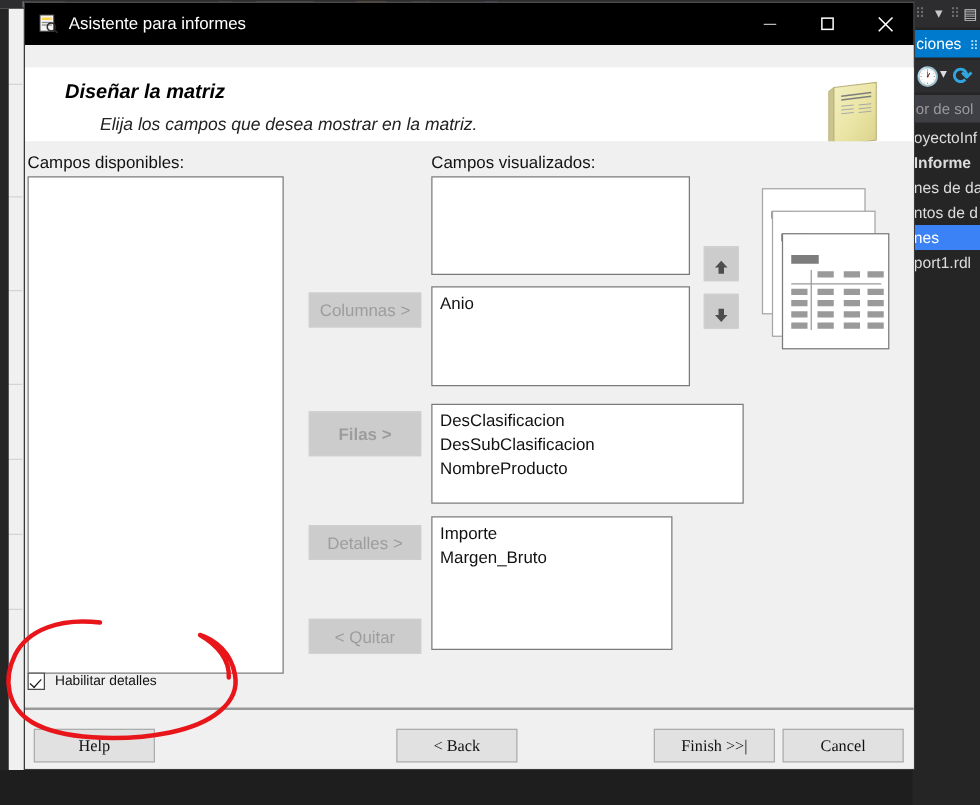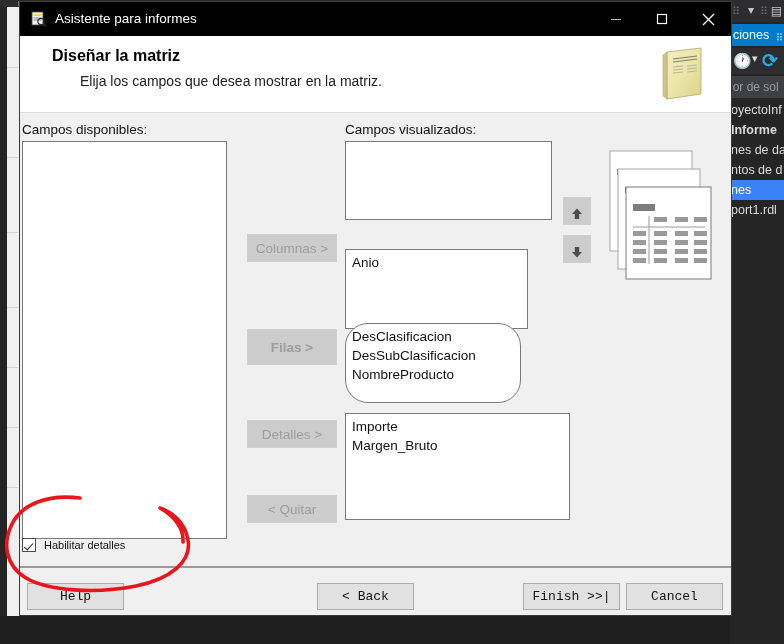"Diseñar la matriz" #header { font-style: none -> italic; top: 34px -> 52px }
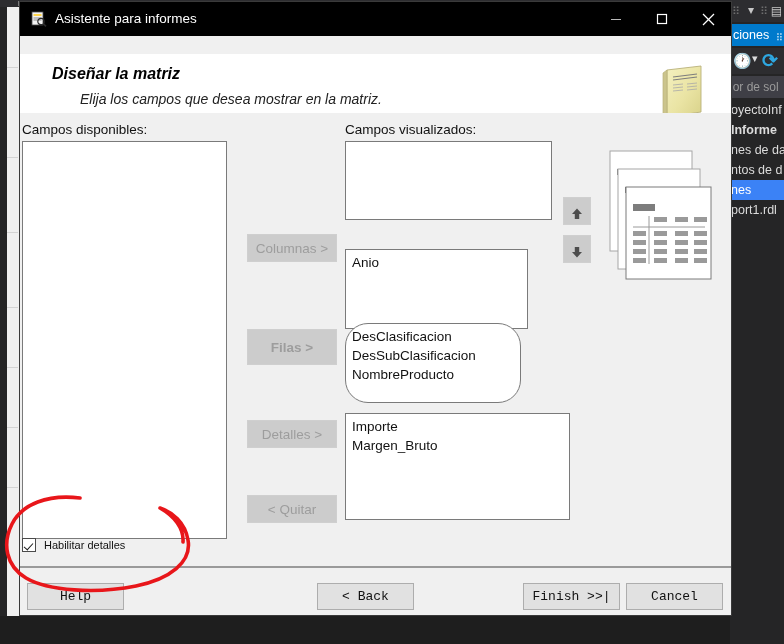"Anio" #lb-columns { margin-top: 20px -> none; width: 183px -> 207px }
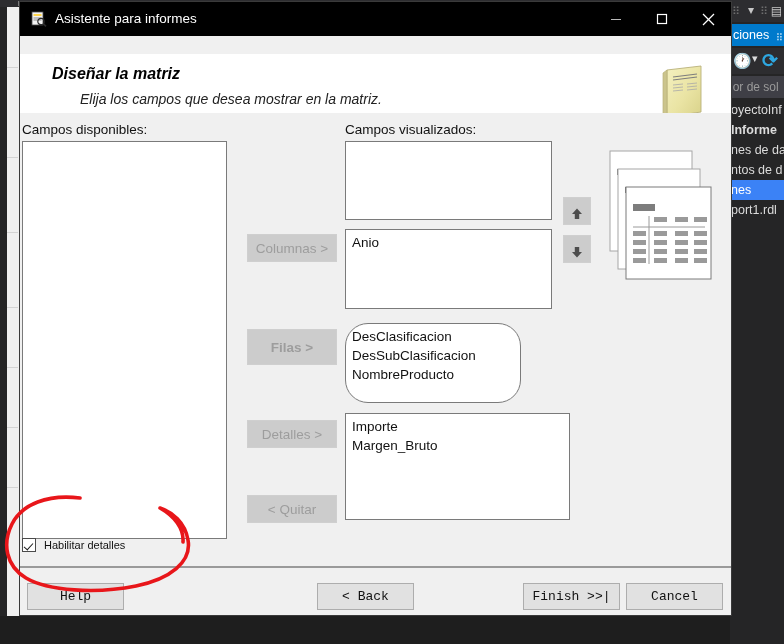"DesClasificacion" #lb-rows { border-radius: 23px -> none; width: 176px -> 250px }
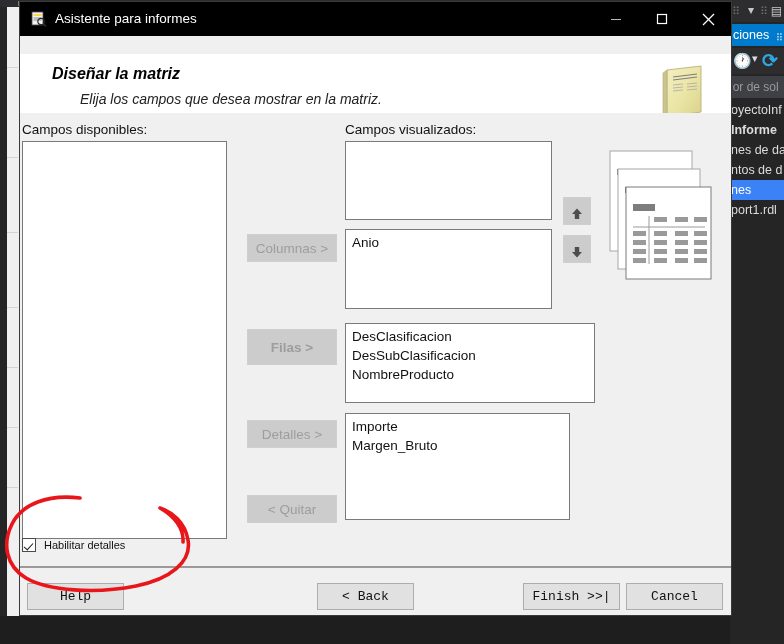"Importe" #lb-details { width: 225px -> 193px }
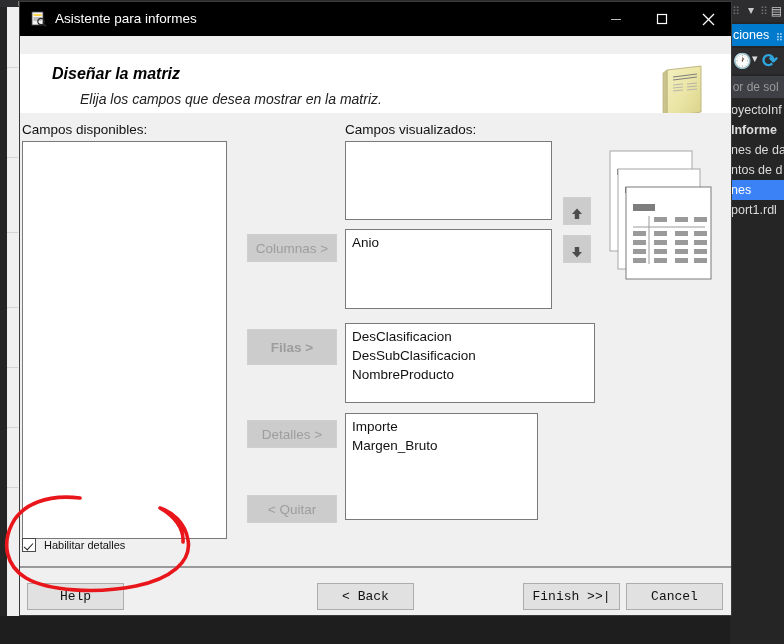"Help" .navbtn { font-family: Liberation Mono, monospace -> Liberation Serif, serif }
